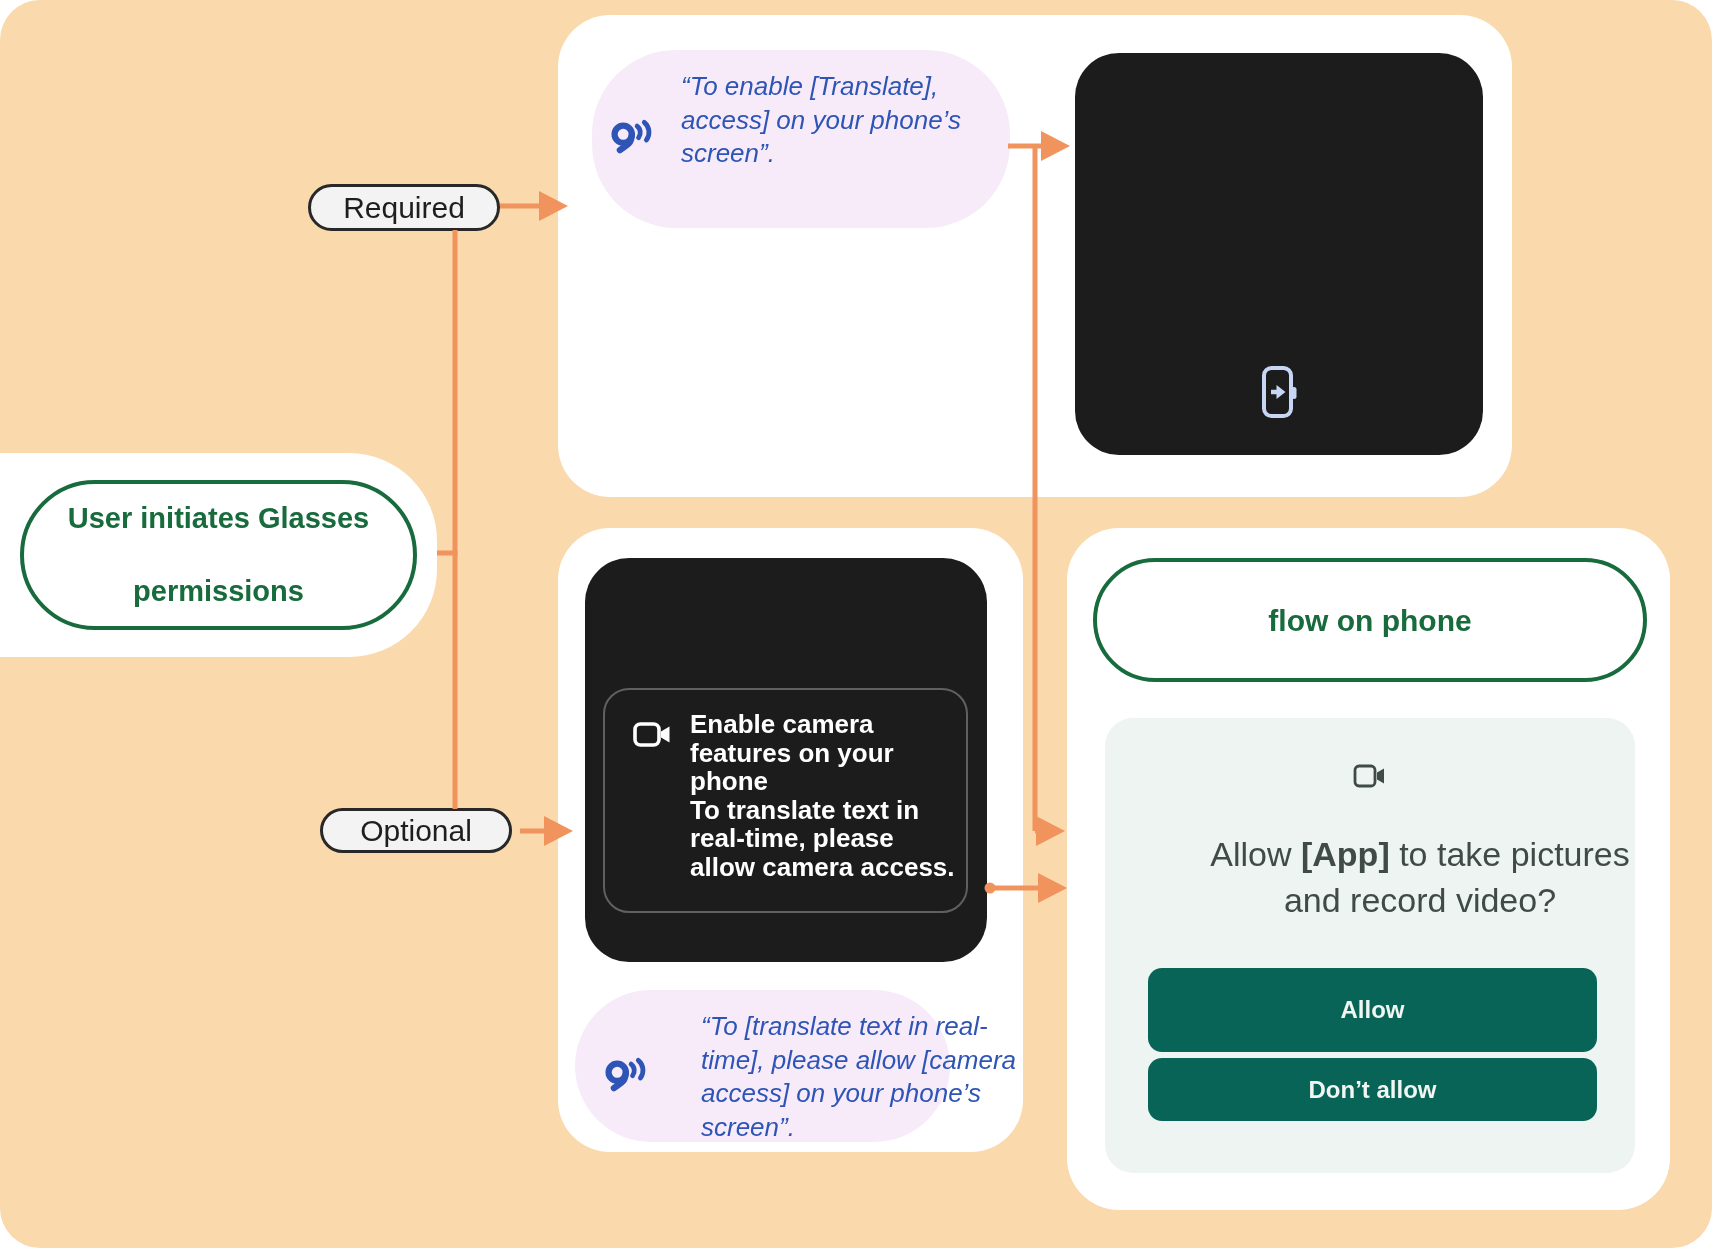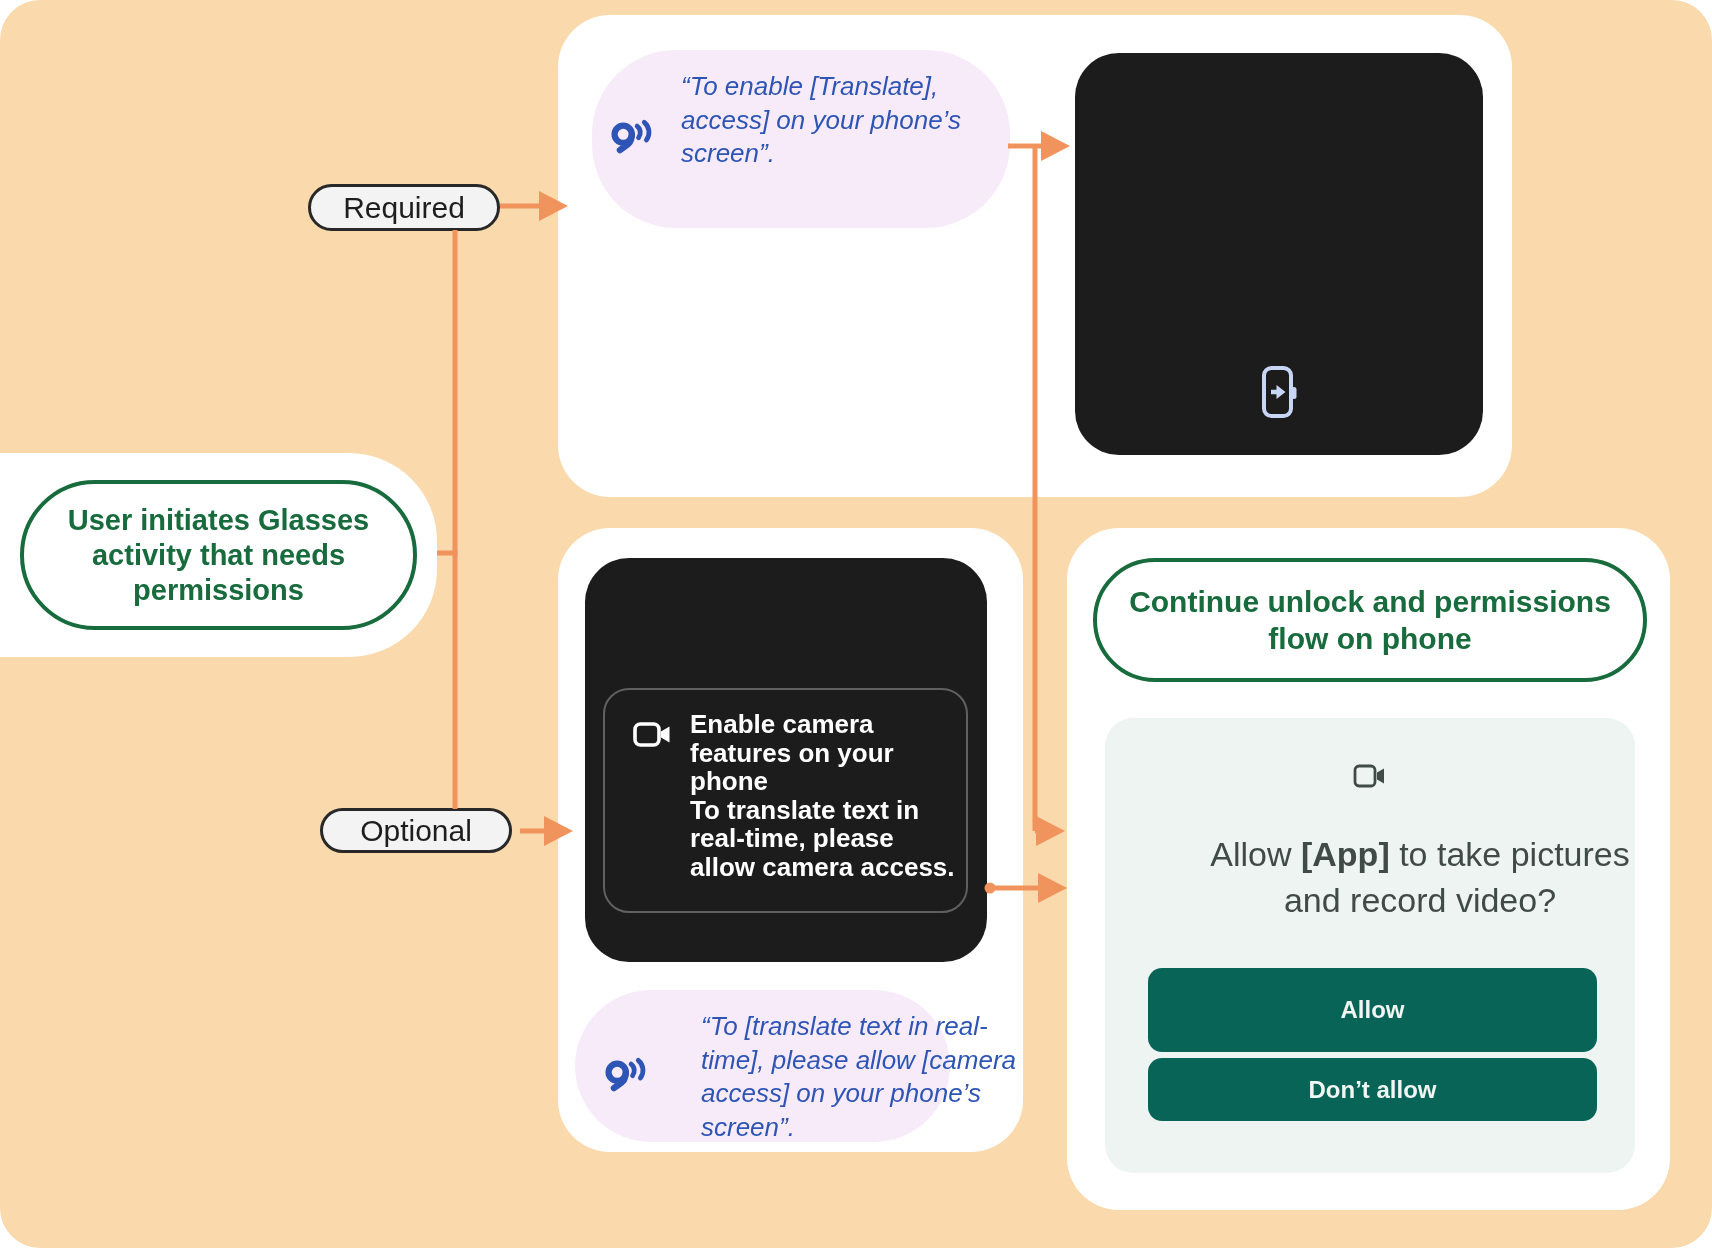"User initiates Glasses" #start-pill { gap: none -> 38px }
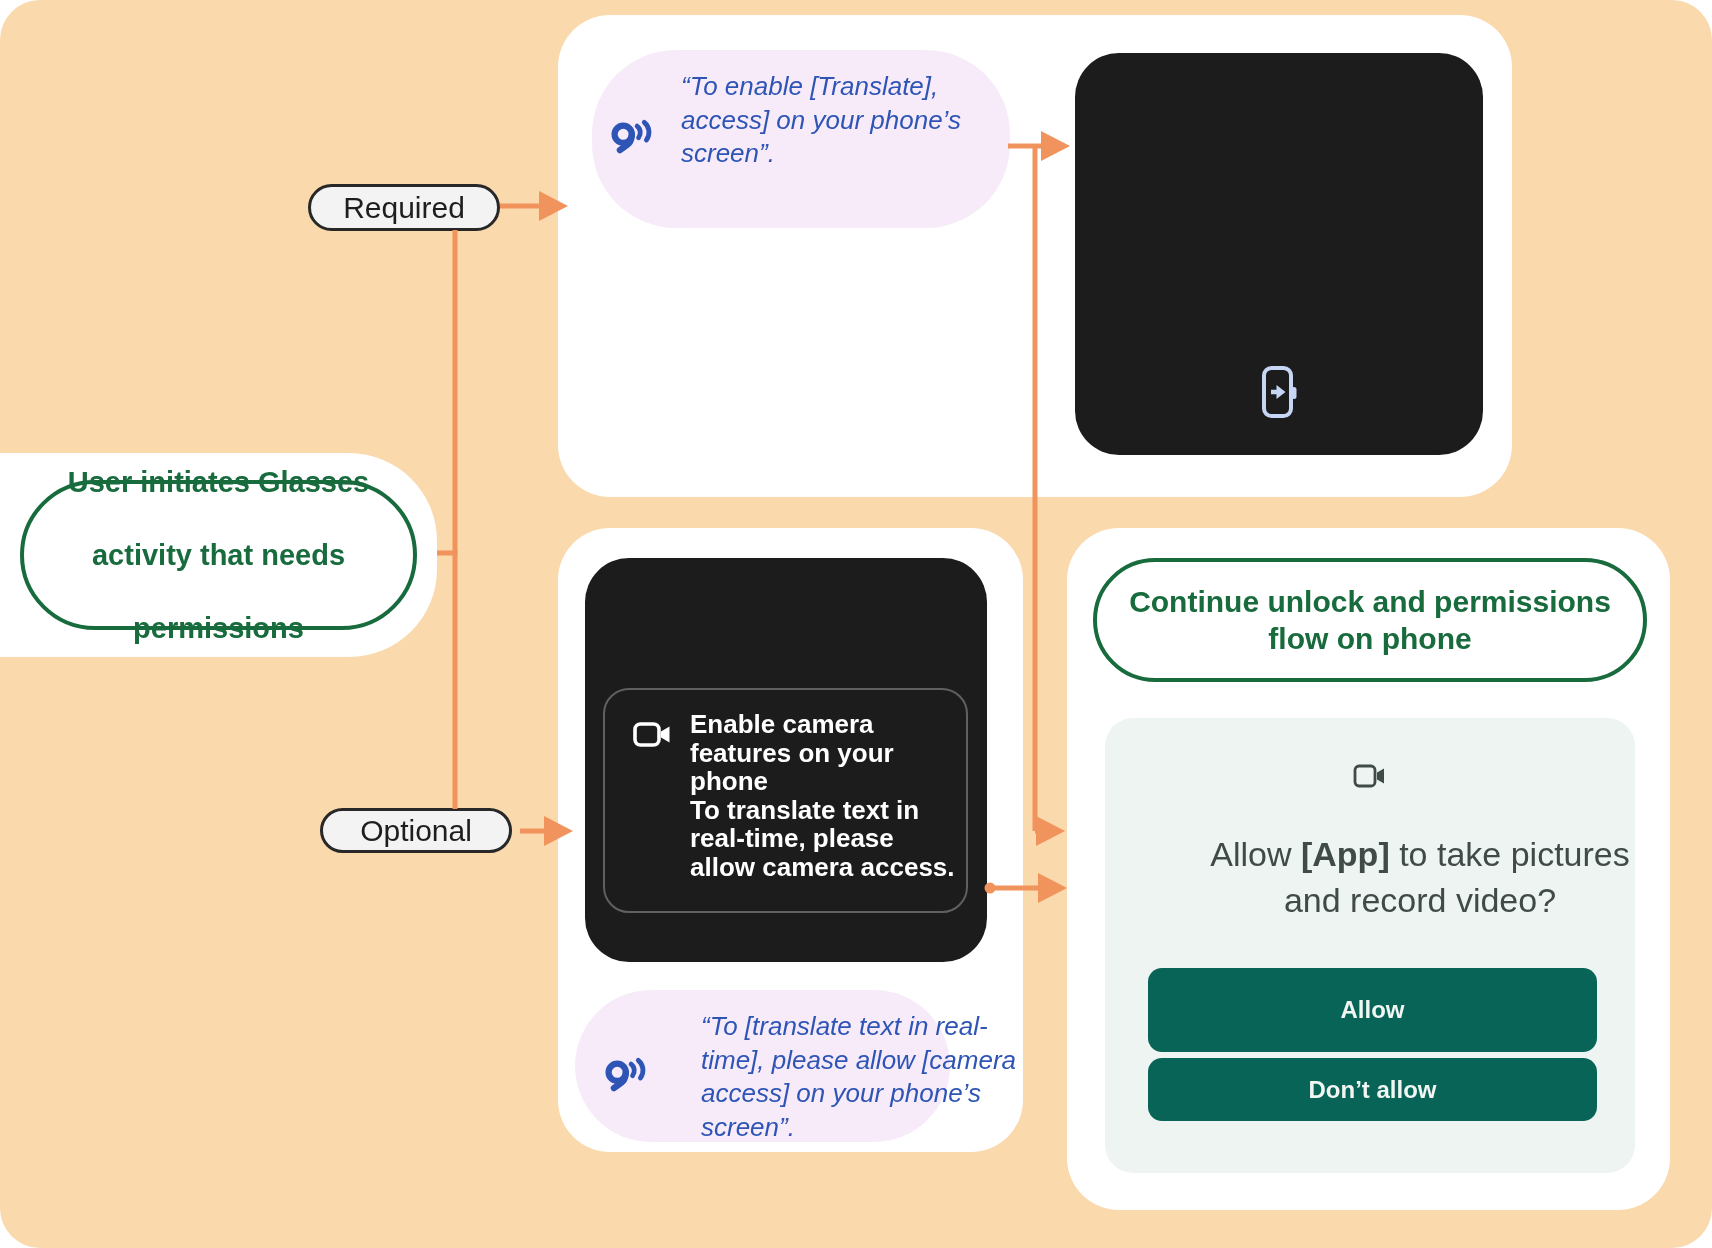"activity that needs" span { html: <span>activity that needs</span> -> none }
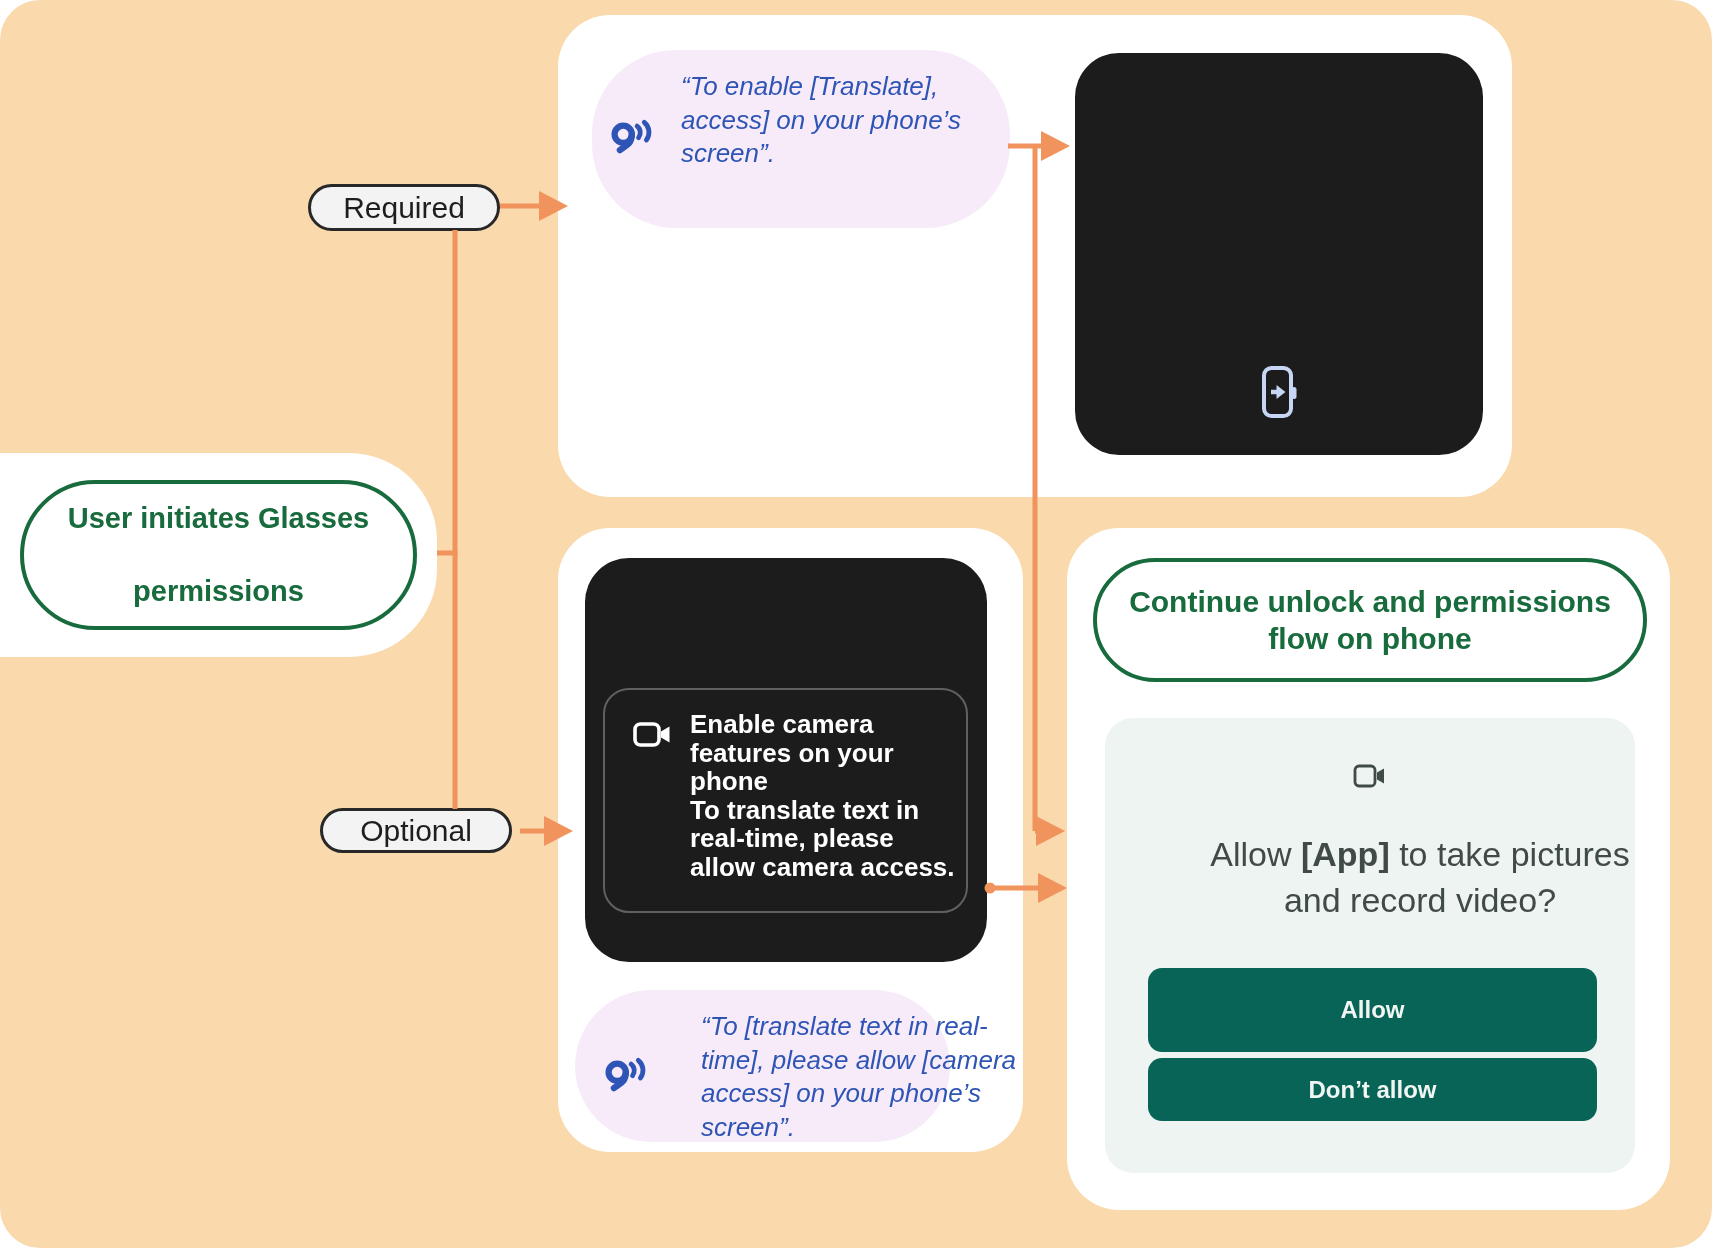"Continue unlock and permissions" span { html: <span>Continue unlock and permissions</span> -> none }
